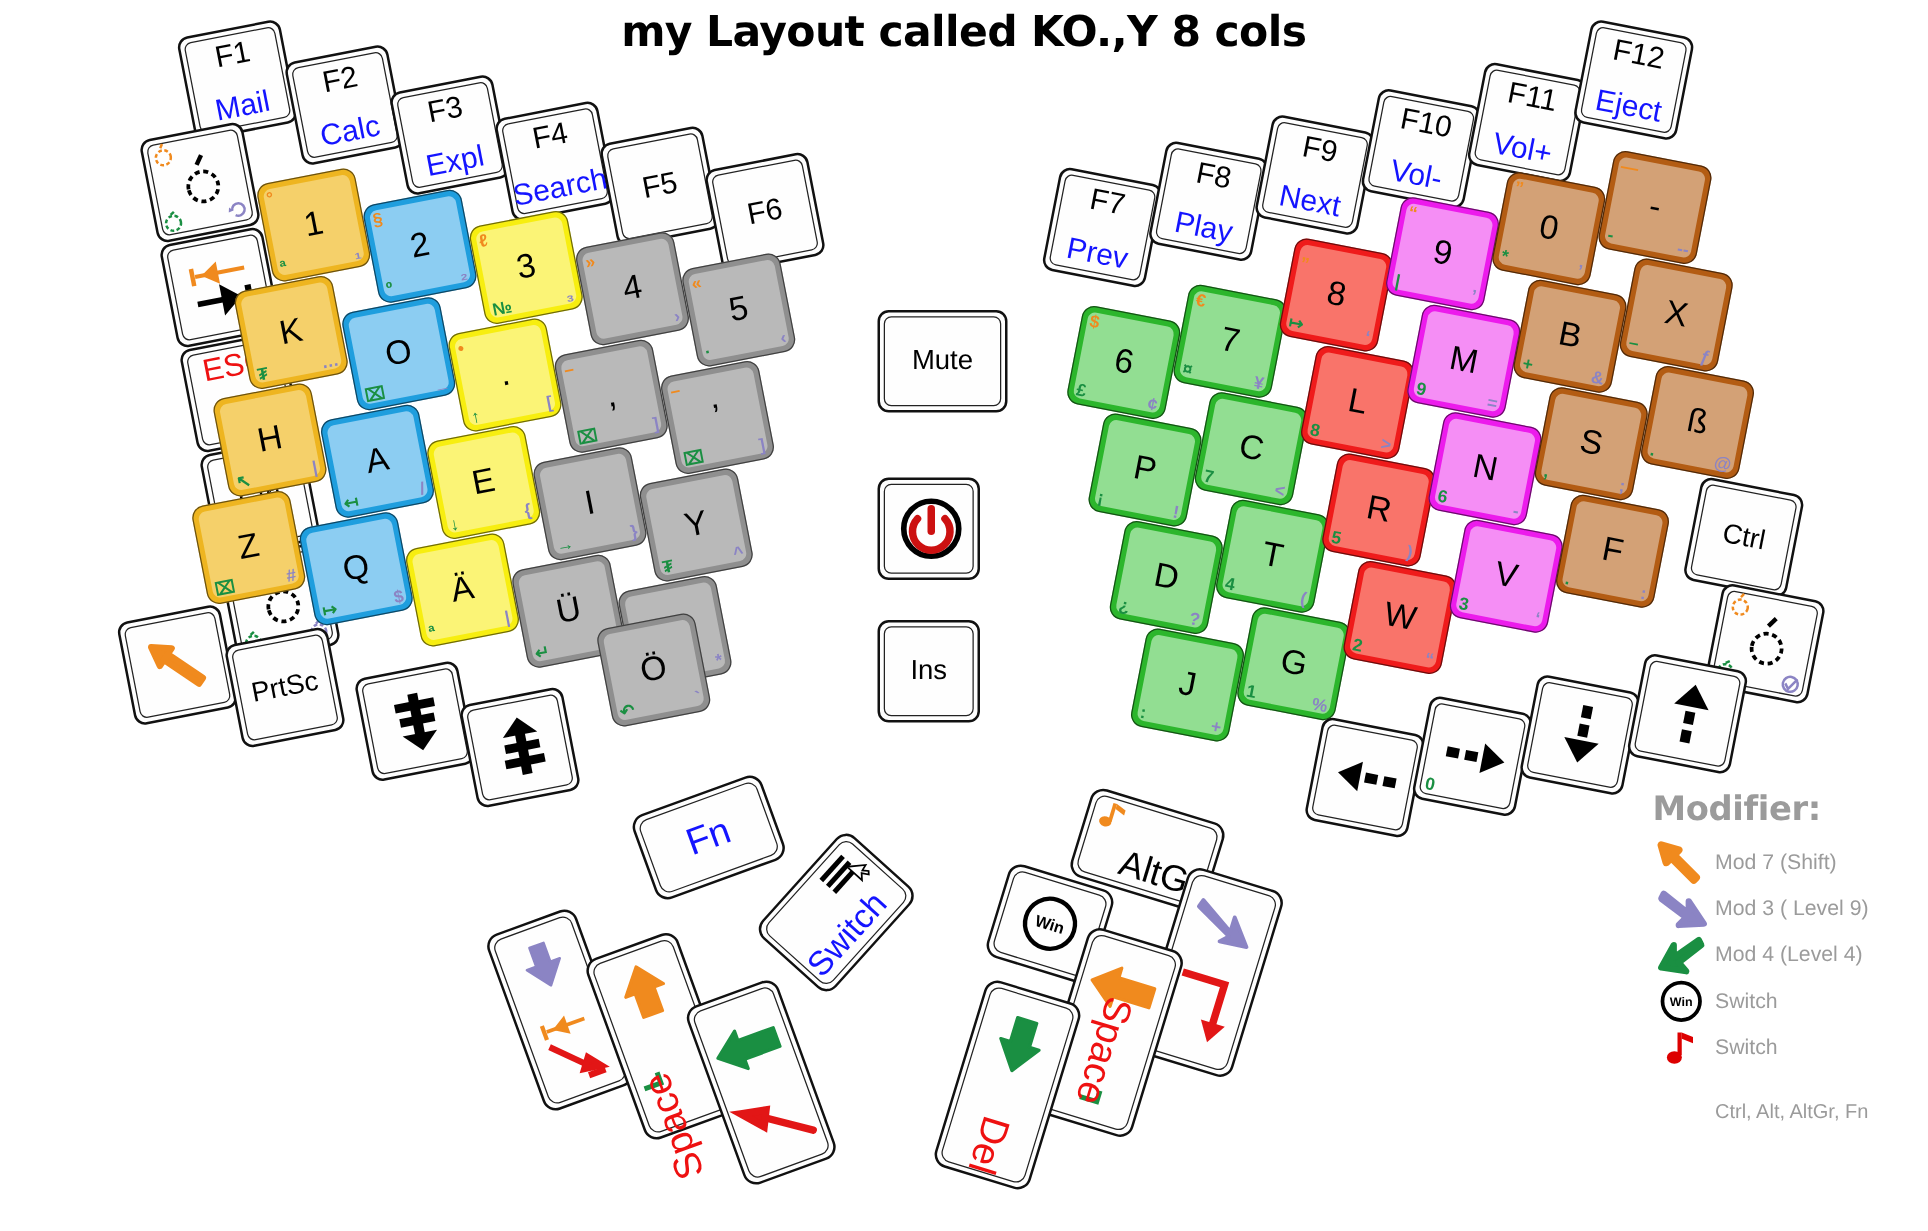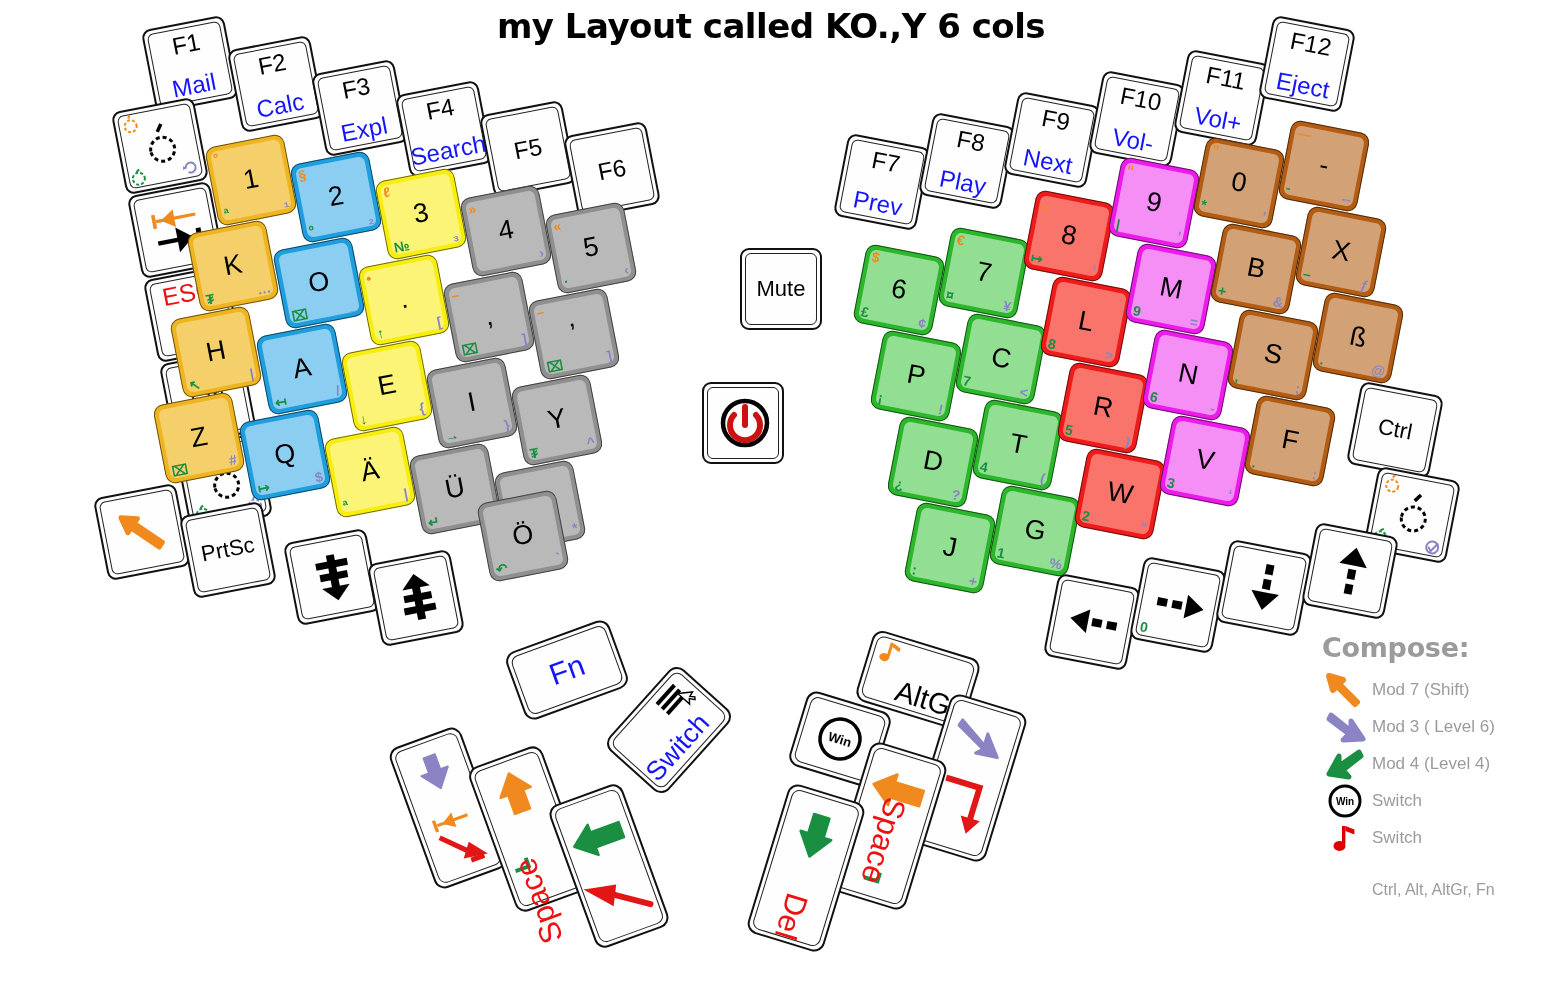"my Layout called KO.,Y 6" div { text: 6 -> 8 }
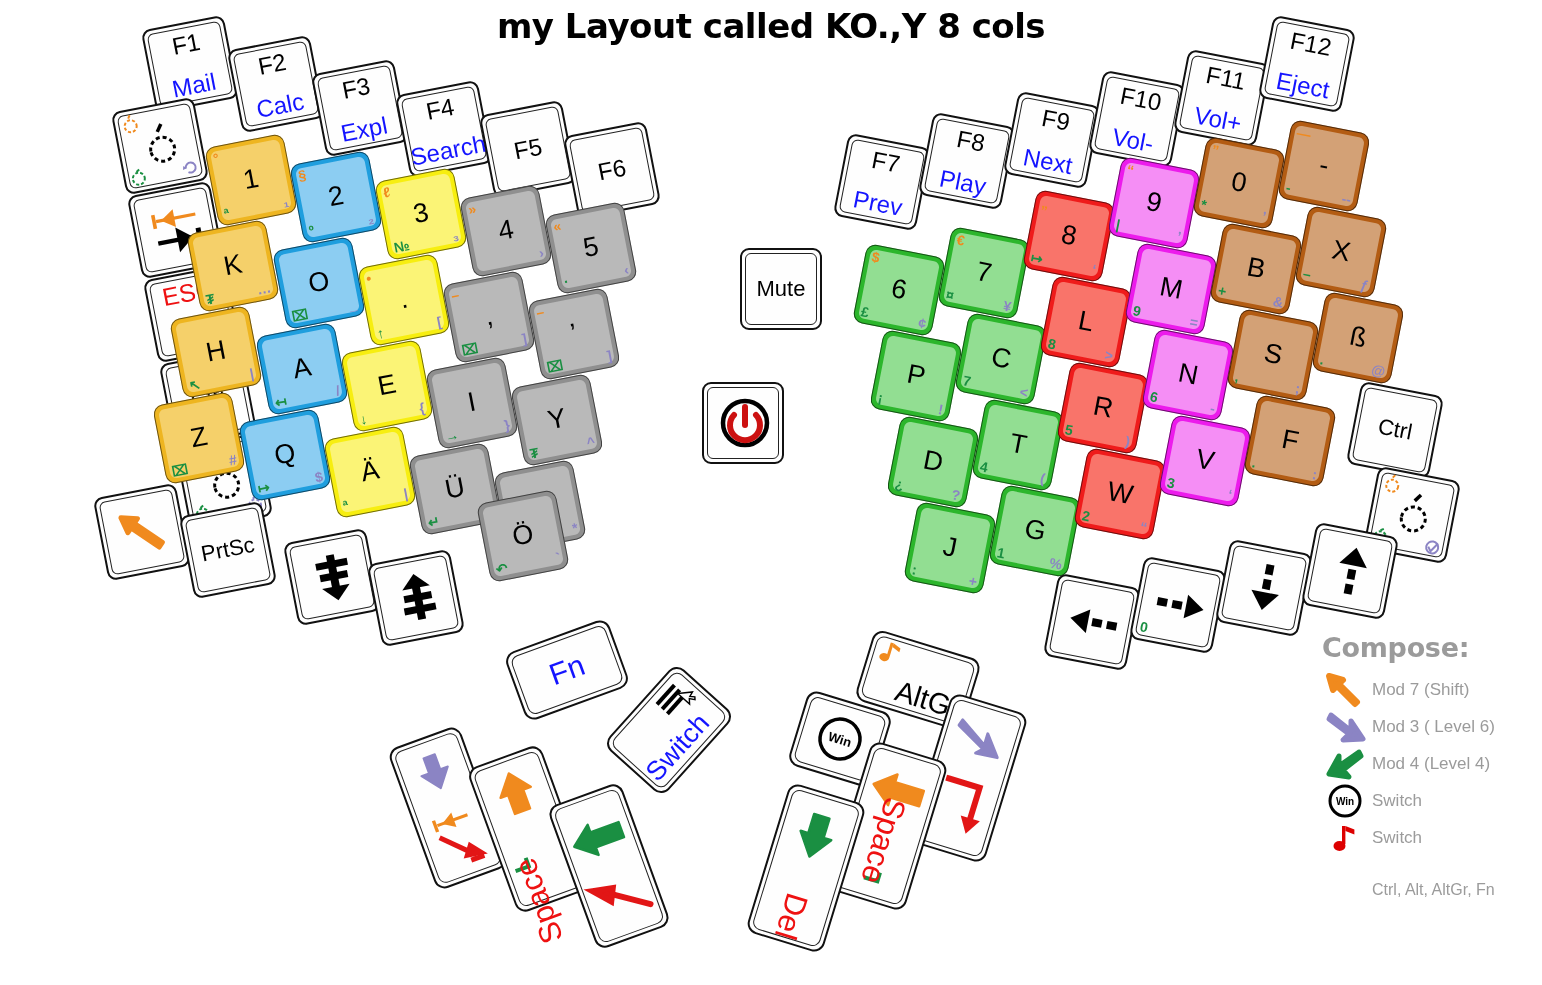"Mute" div.key { left: 740px -> 702px; width: 82px -> 104px }
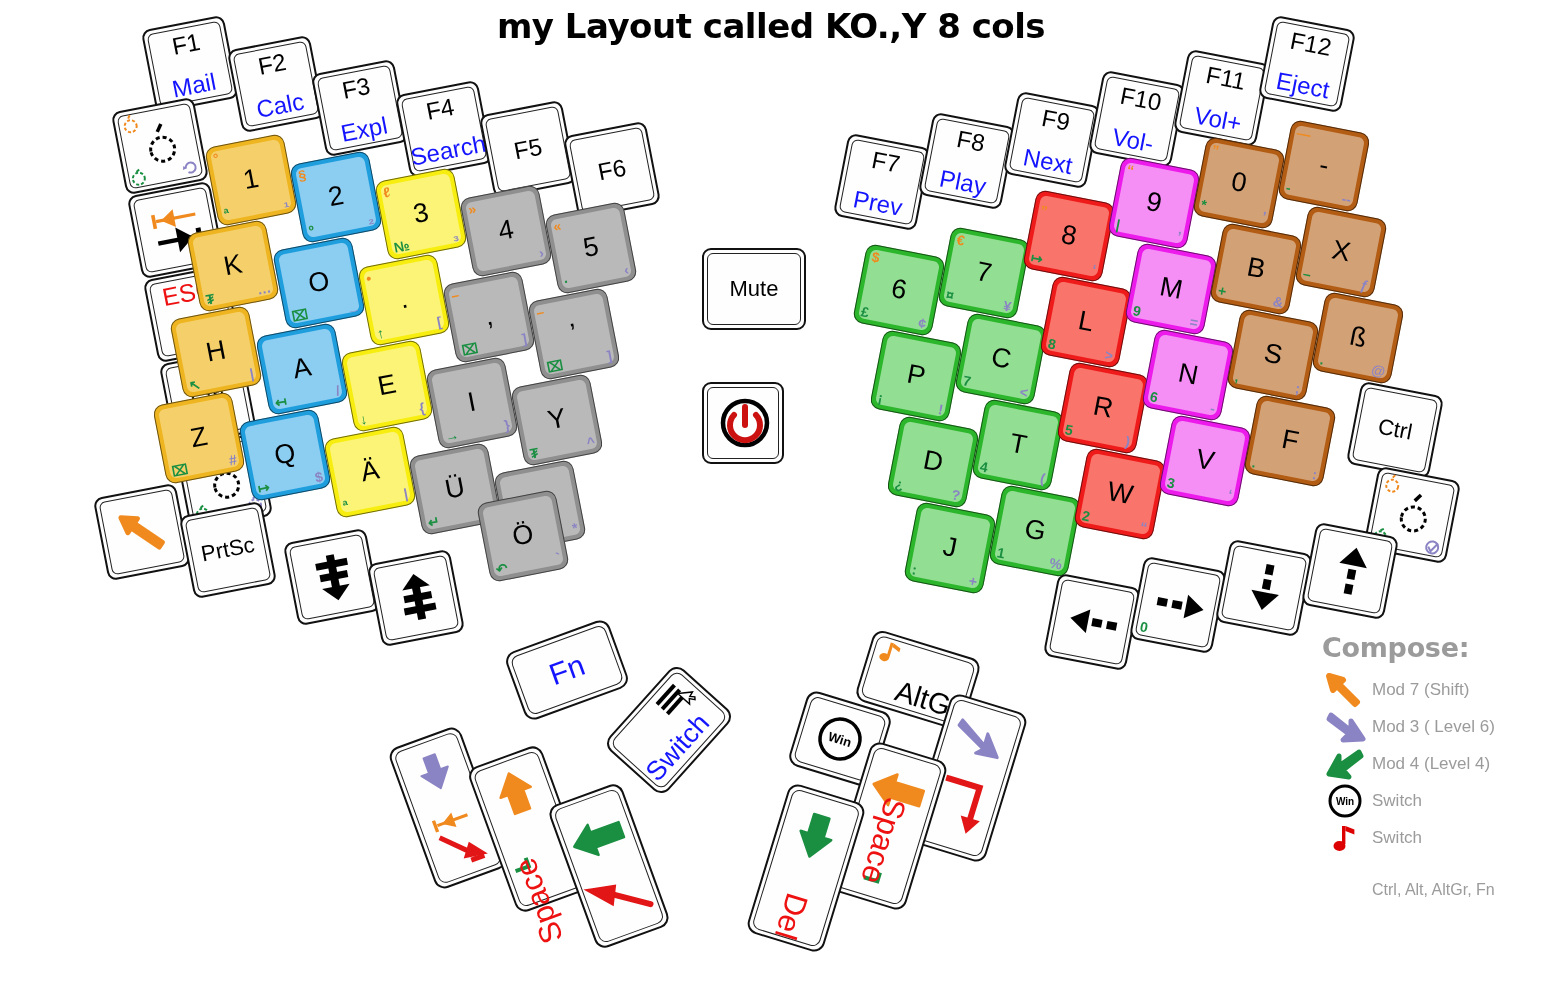"Ins" div.key { html: none -> <div> <div></div> <div>Ins</div> </div> }
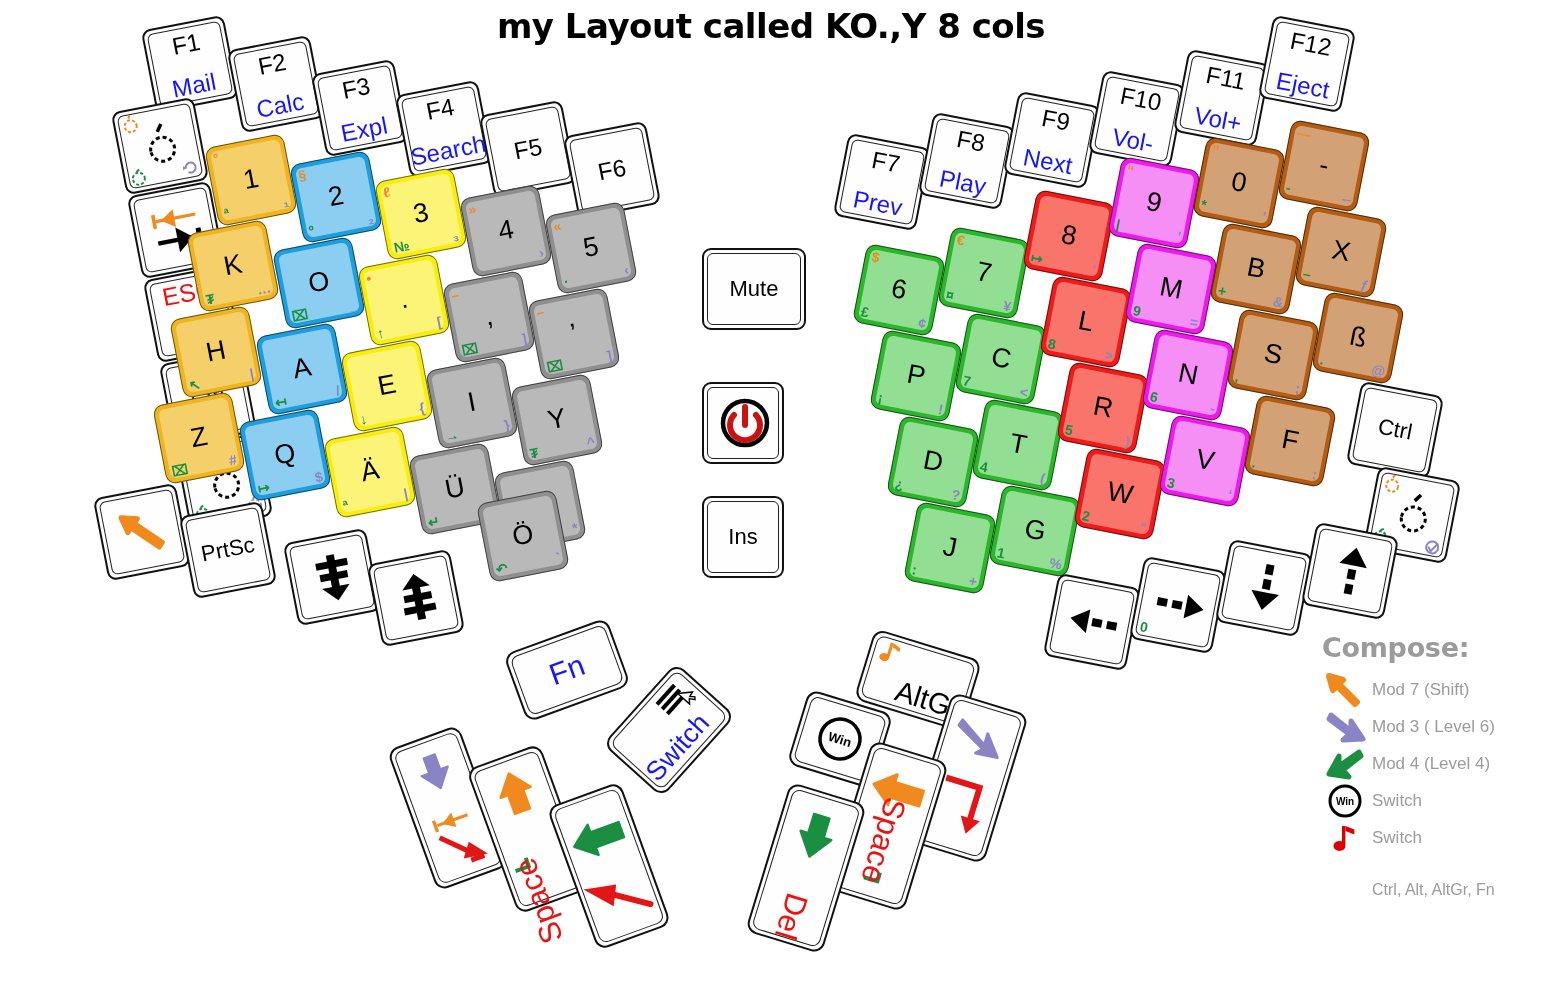"Compose:" div.ltitle { text: Compose -> Modifier }
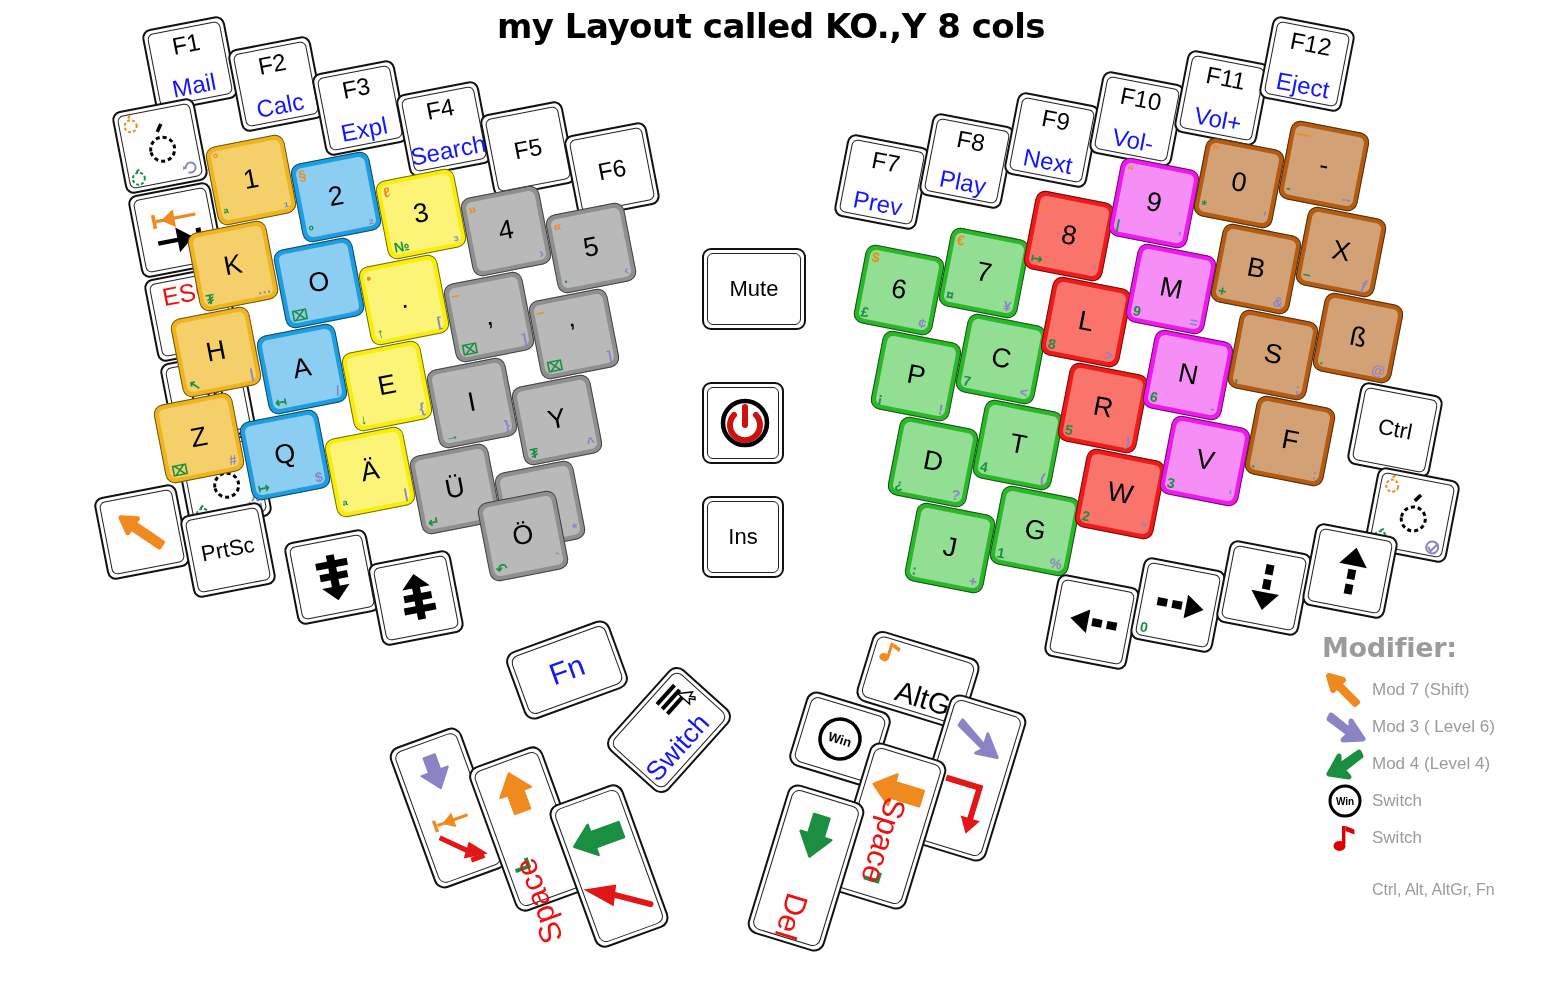"Mod 3 ( Level 6)" div.ltext { text: 6 -> 9 }
